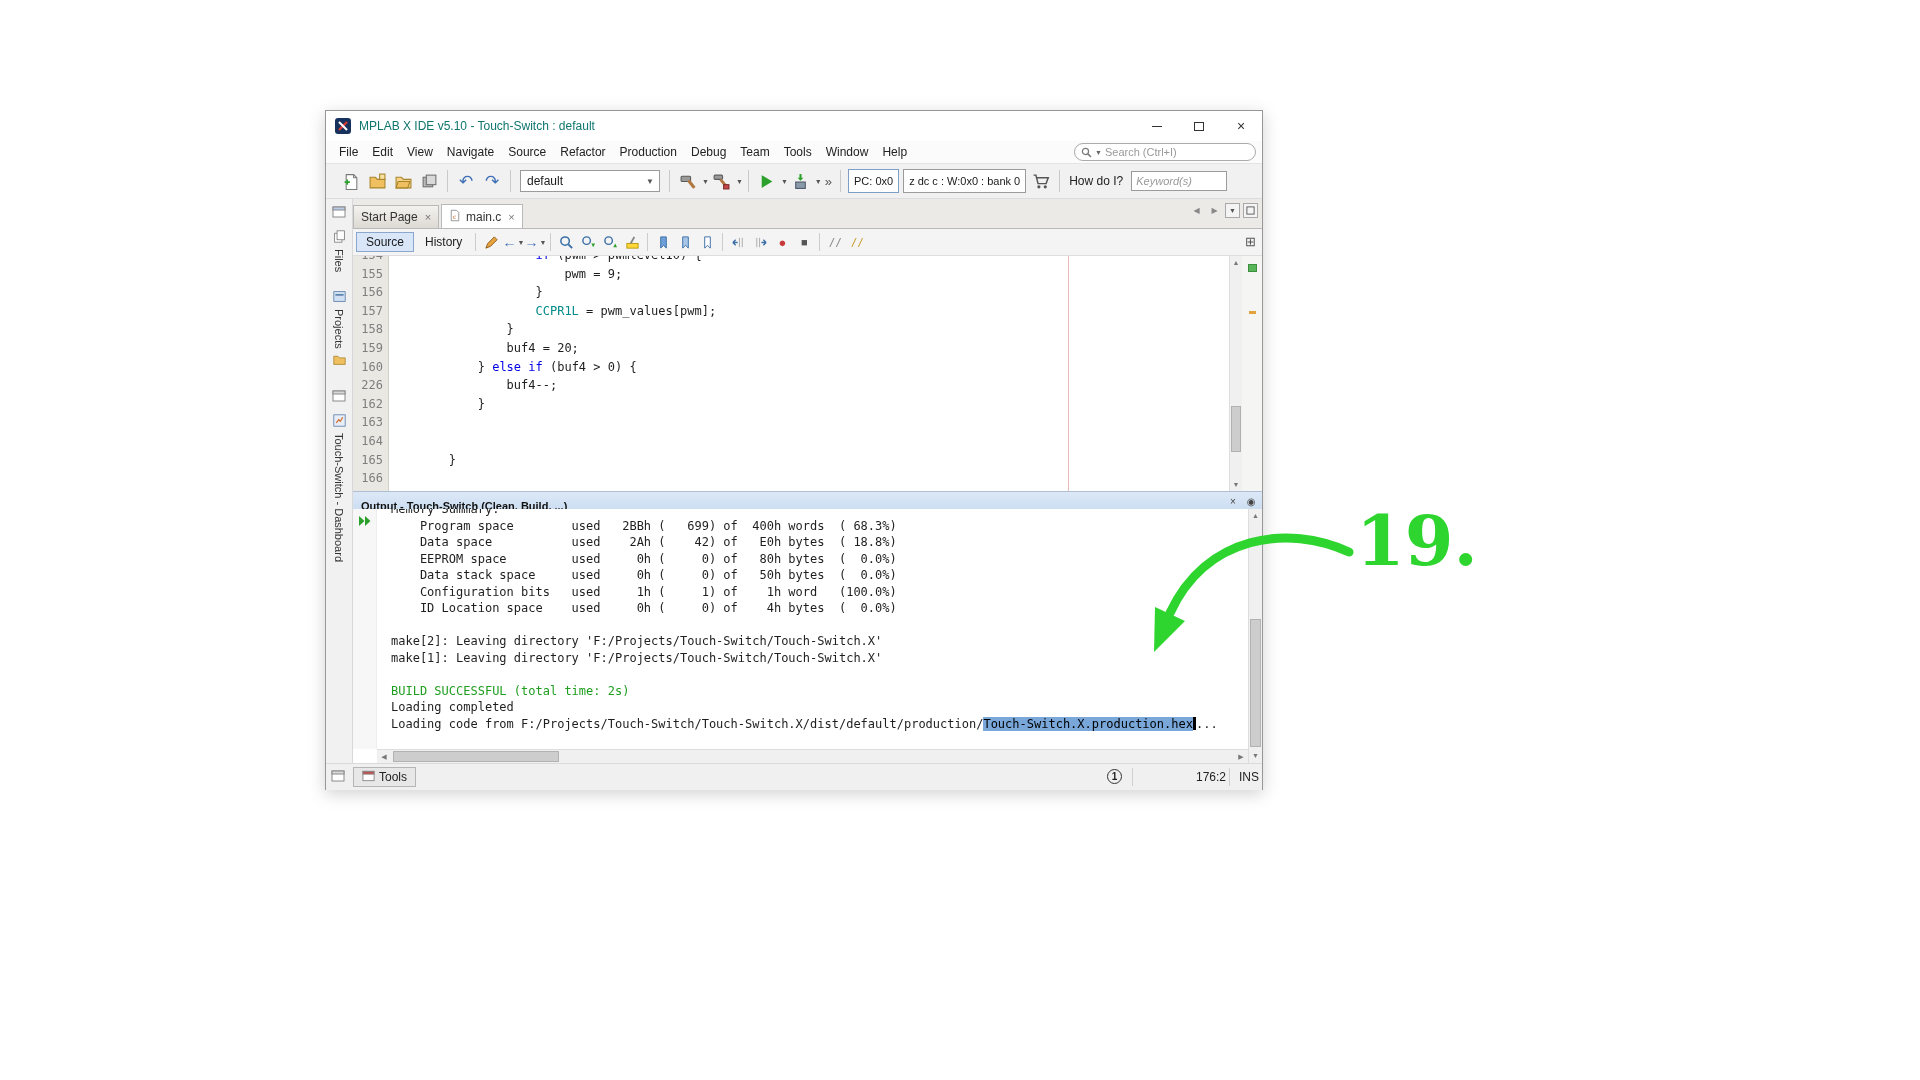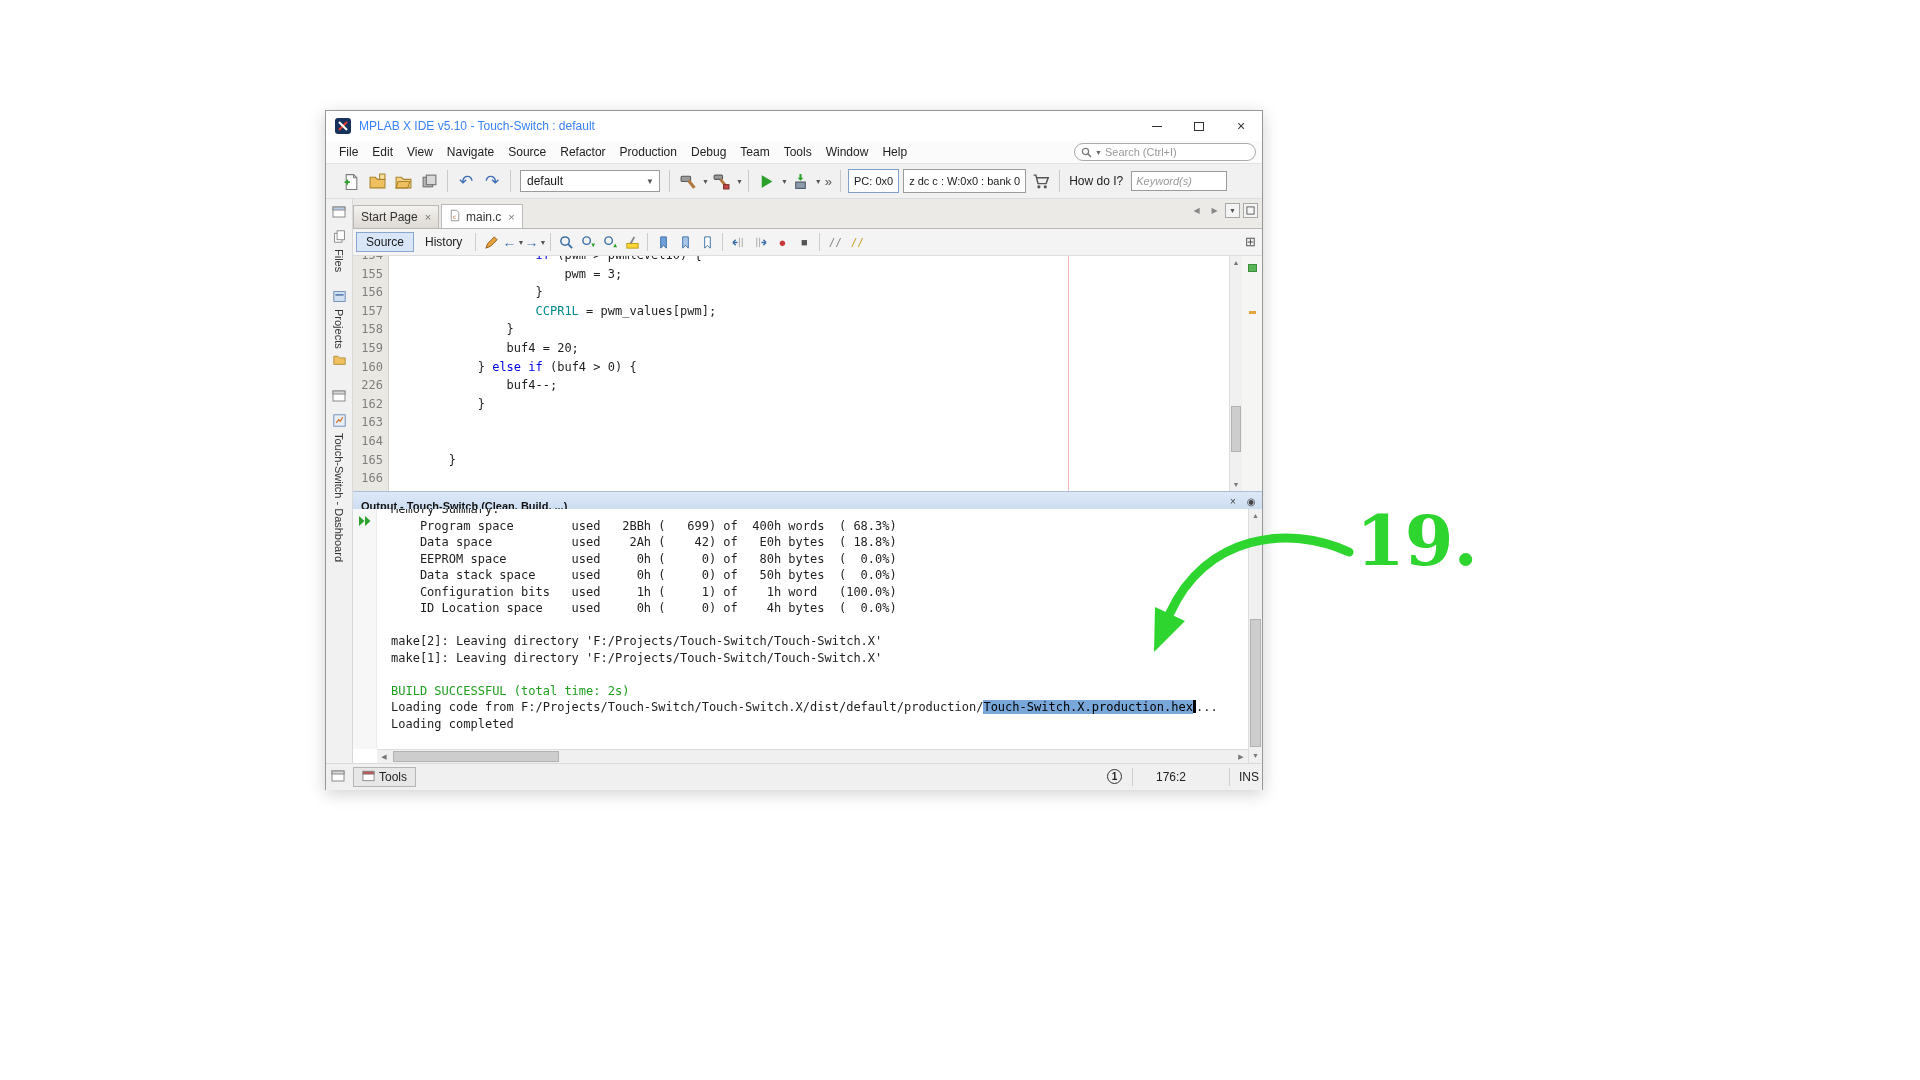"MPLAB X IDE v5.10 -" .t-title { color: #3b82f6 -> #0f766e }
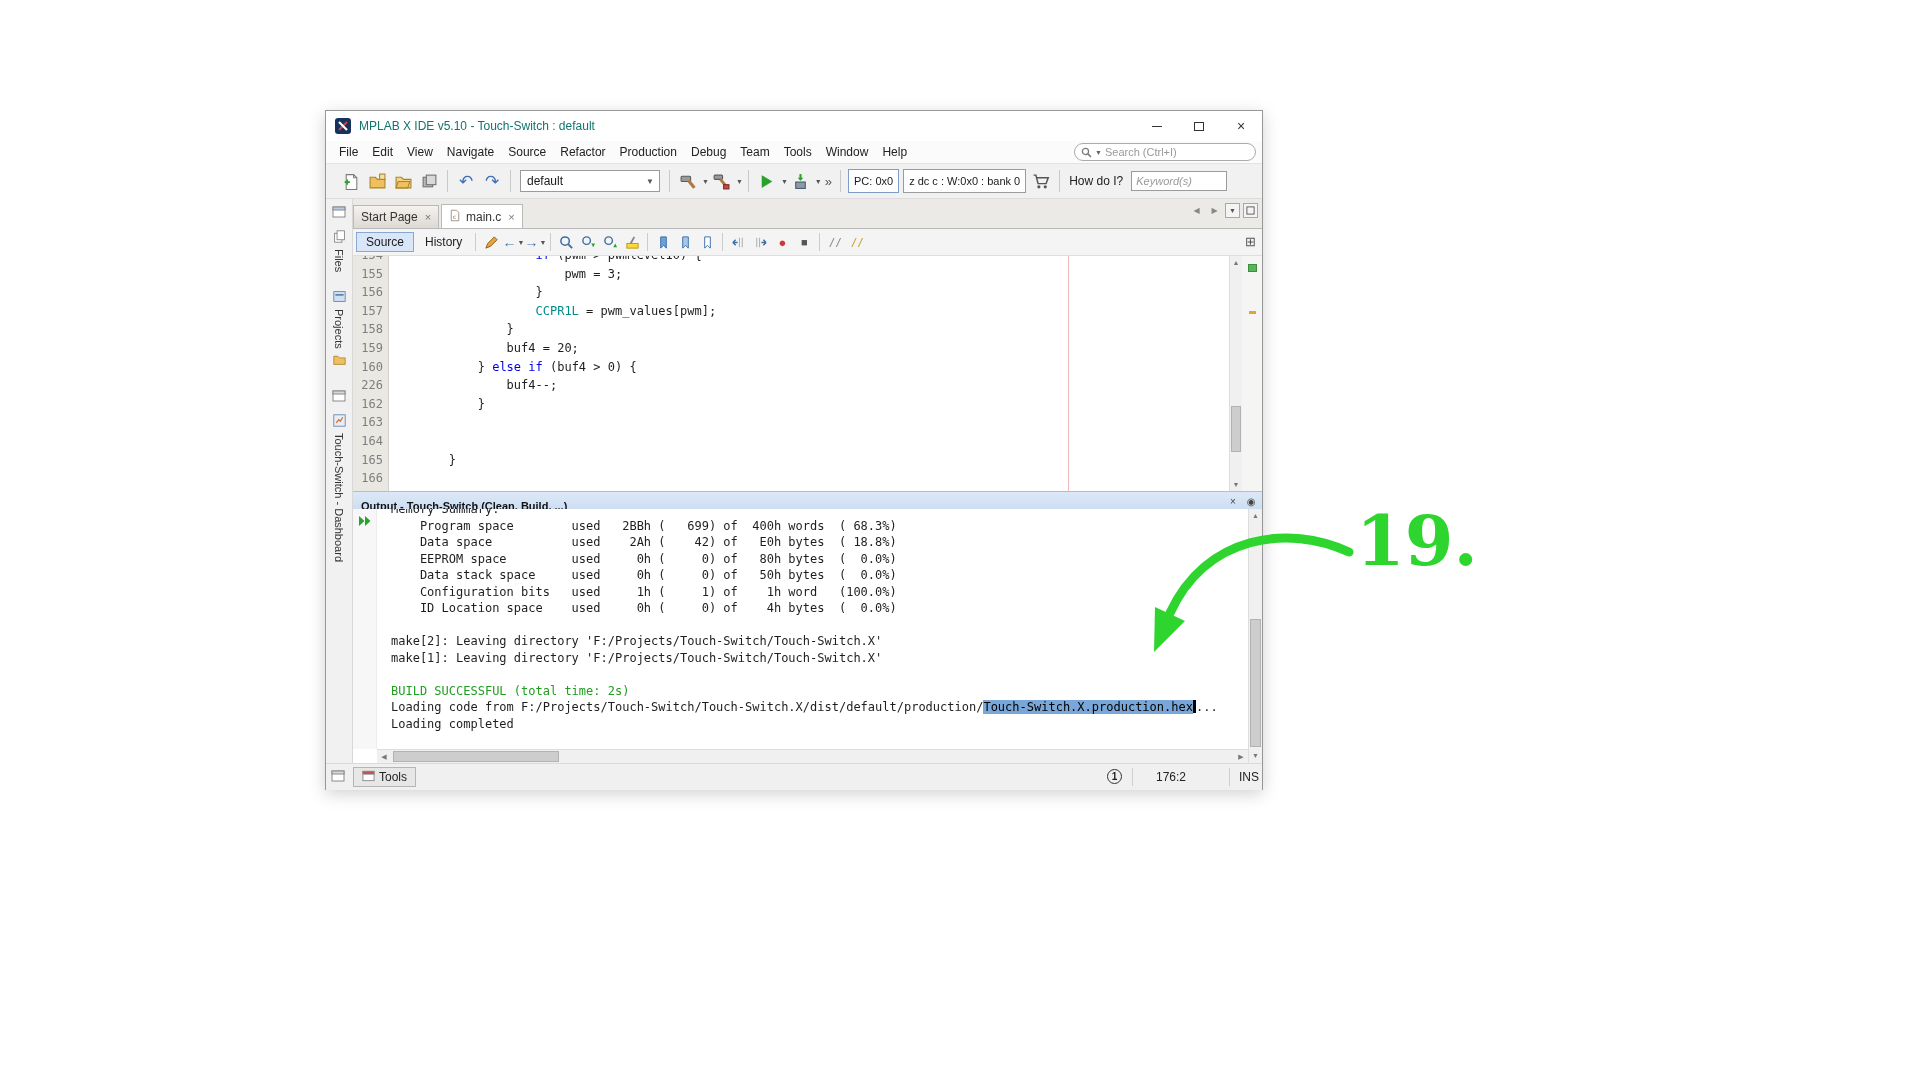"pwm = 3;" span { text: 3 -> 9 }
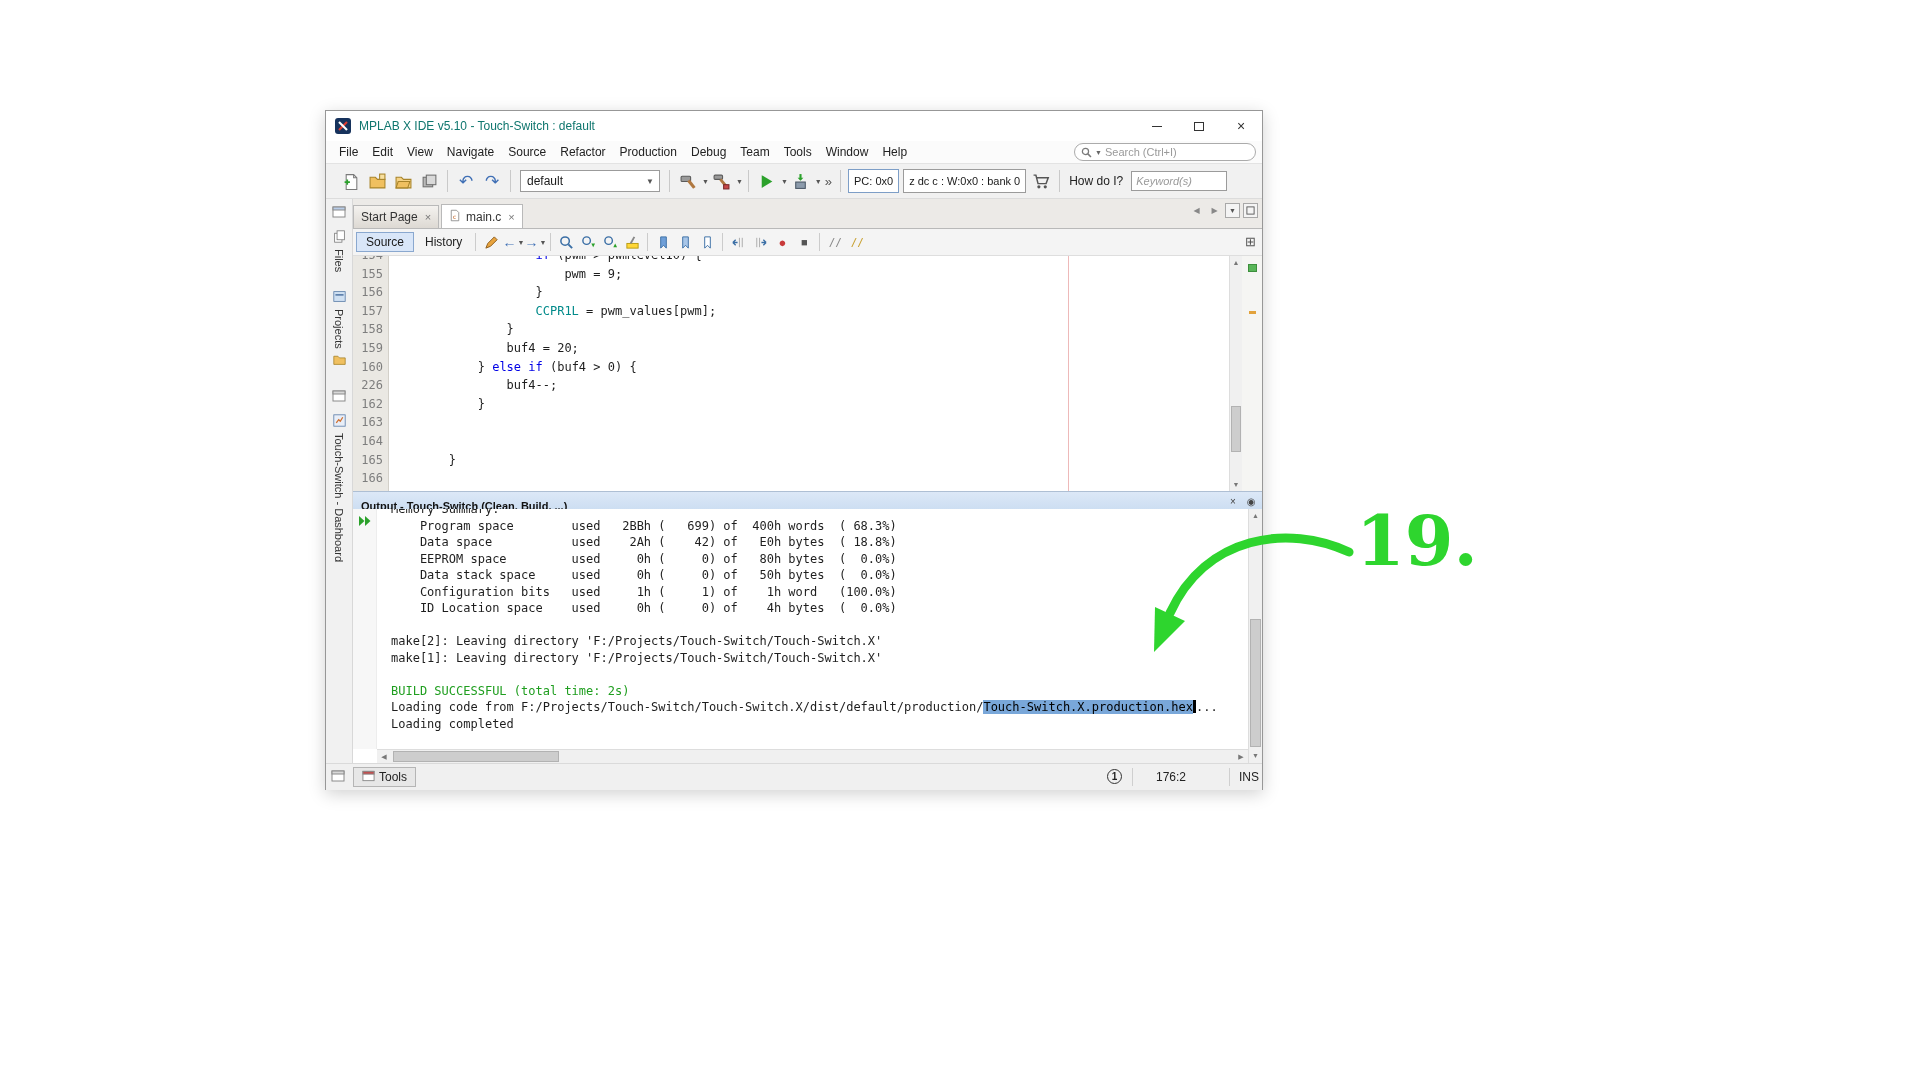"Loading code from" div.out-row { order: before "Loading completed" -> after "Loading completed" }
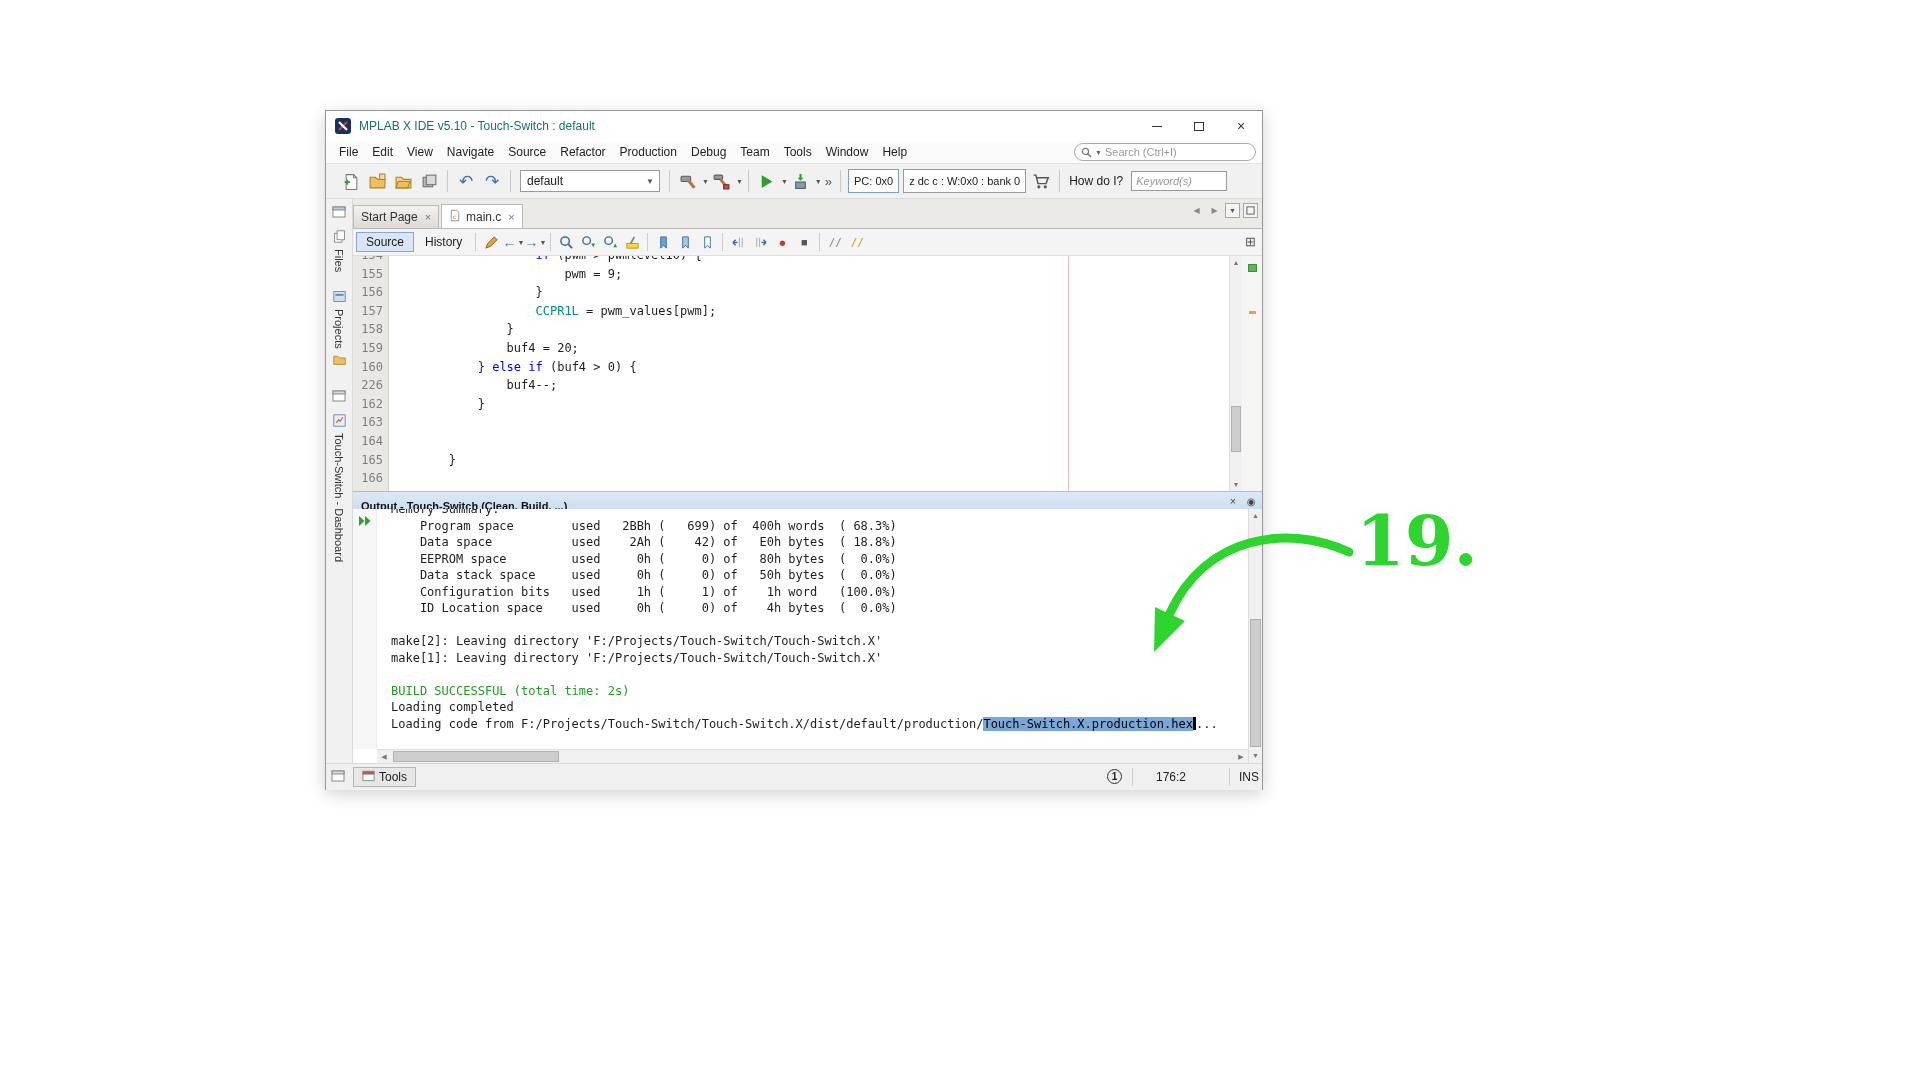"176:2" .sb-caret { text-align: left -> right }
